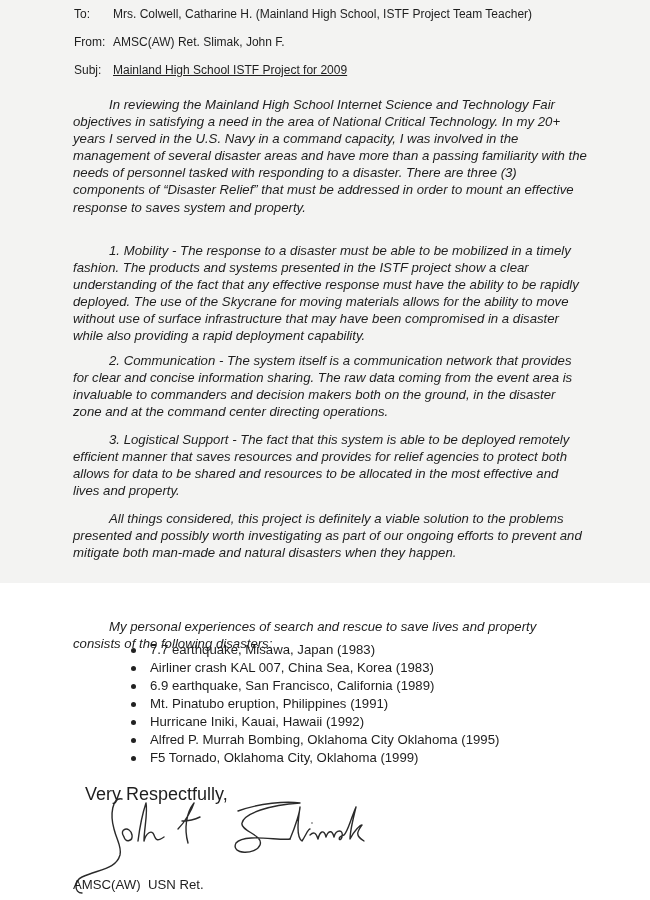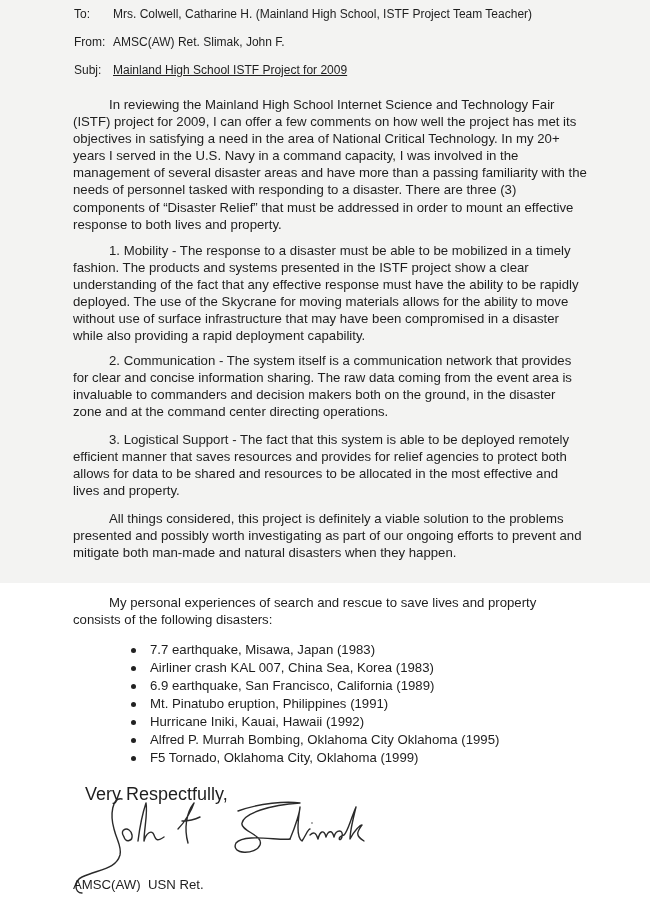"In reviewing the Mainland High" .para { font-style: none -> italic }
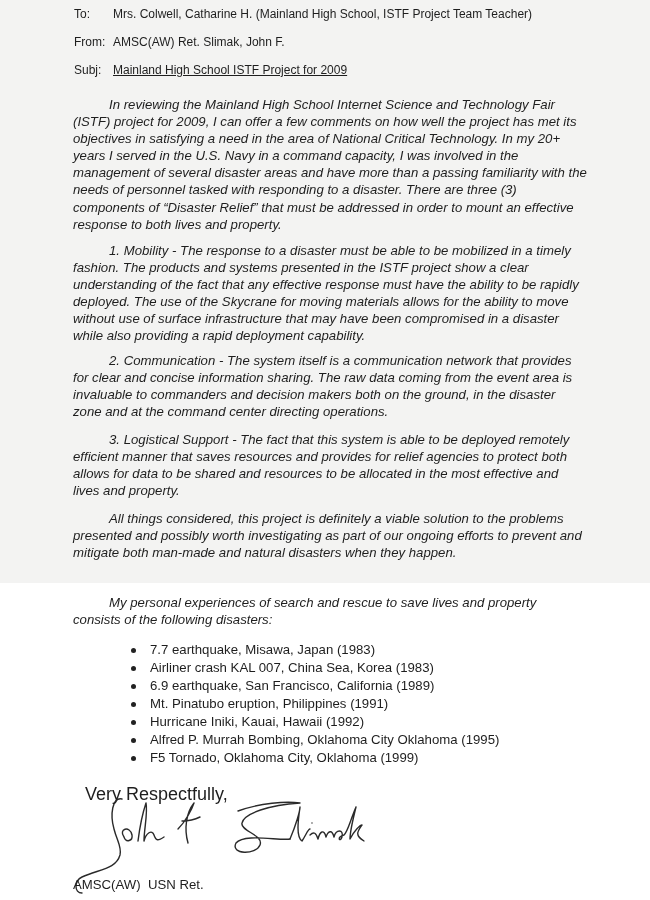"(ISTF) project for 2009, I" span.ln { html: <span>(ISTF) project for 2009, I can offer a few comments on how well the project has met its</span> -> none }
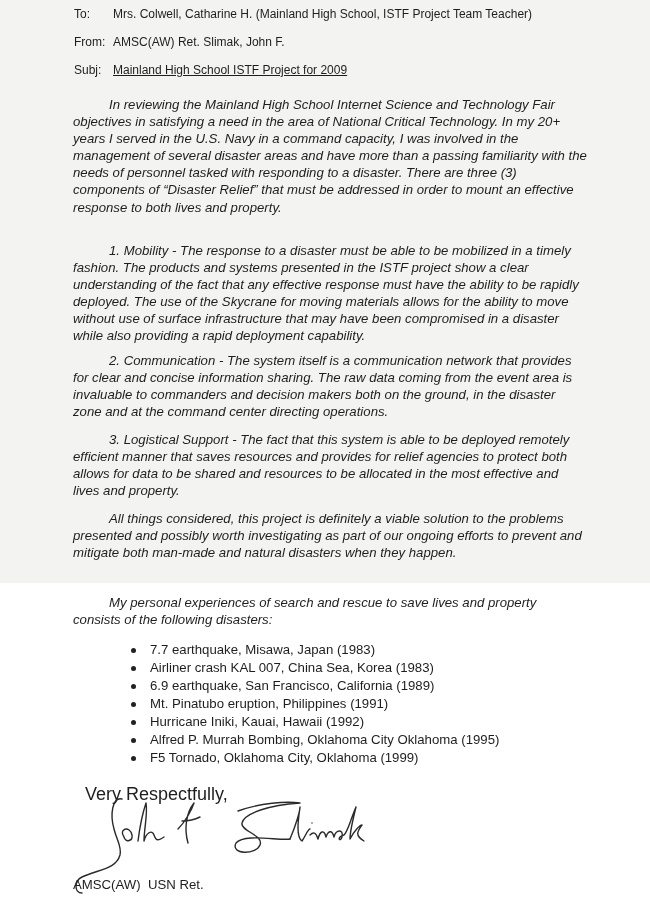"response to both lives and" span.ln { text: both lives -> saves system }
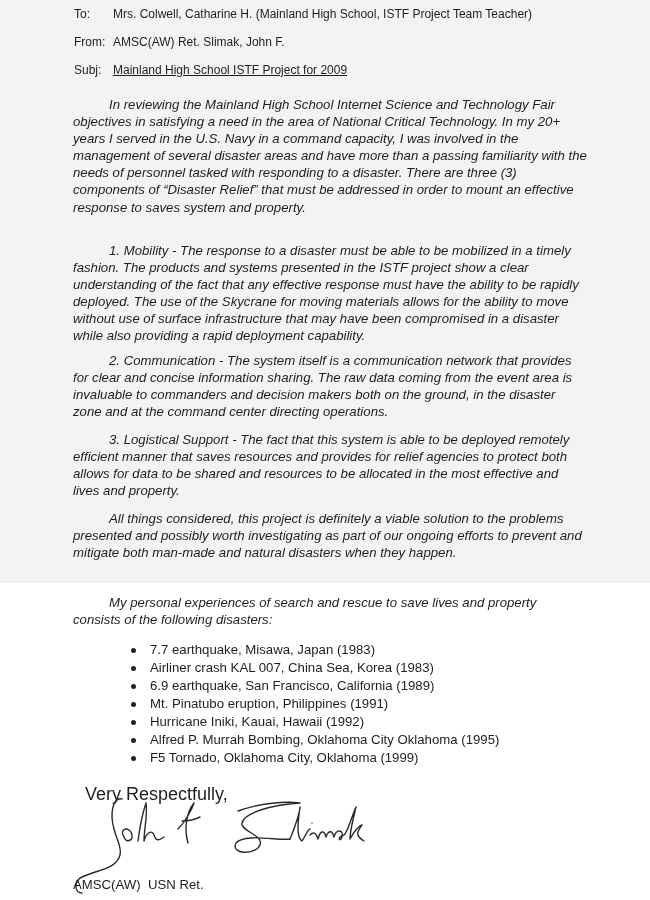"My personal experiences of search" div.para { top: 594px -> 618px }
